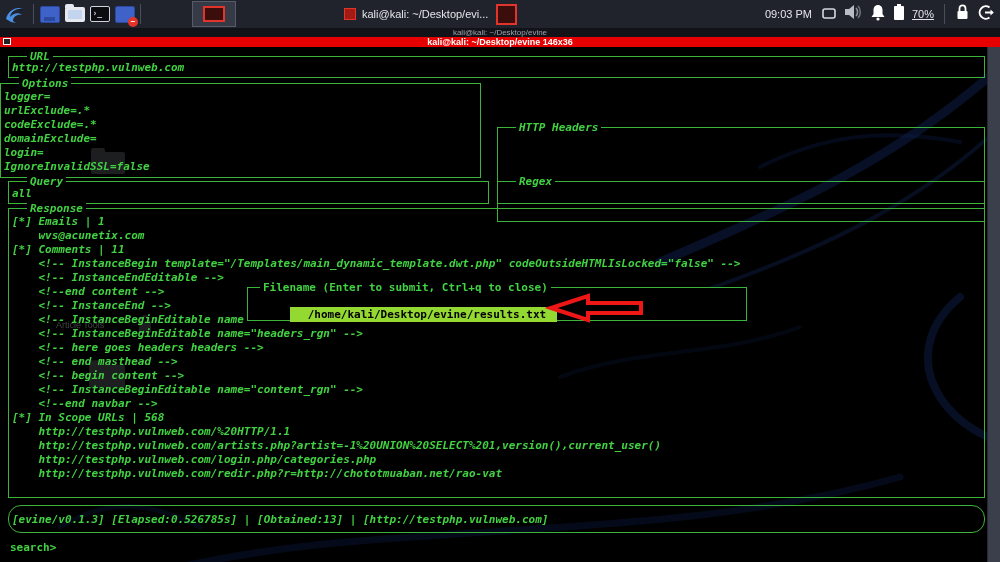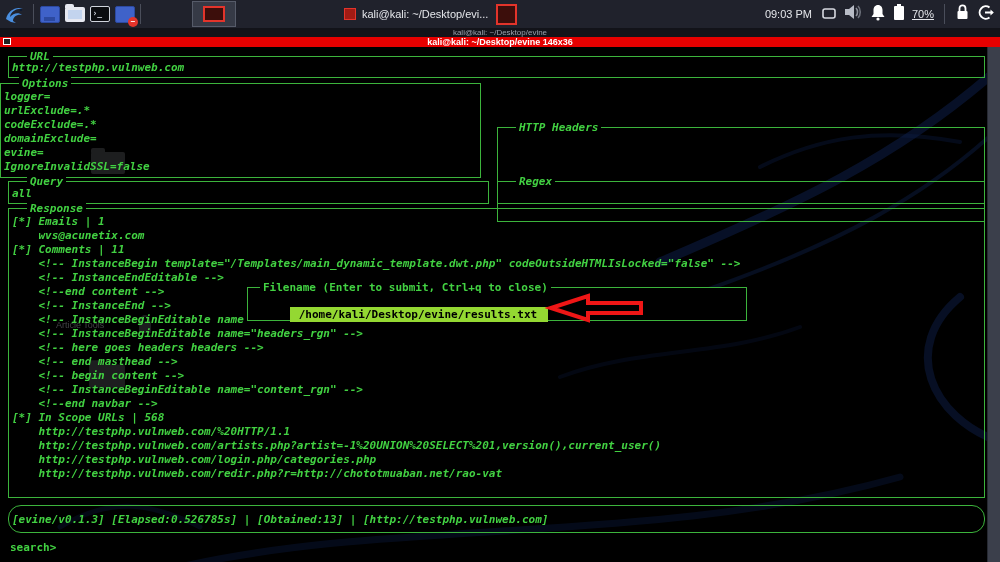"evine=" div.bline { text: evine -> login }
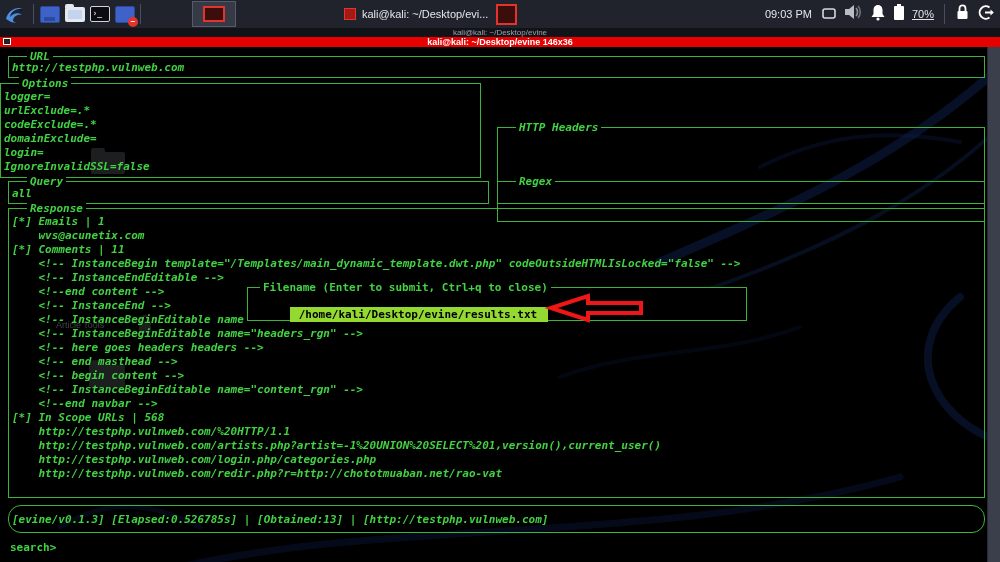"/home/kali/Desktop/evine/results.txt" .hl { padding: 1px 11px 1px 9px -> 1px 11px 1px 18px }
